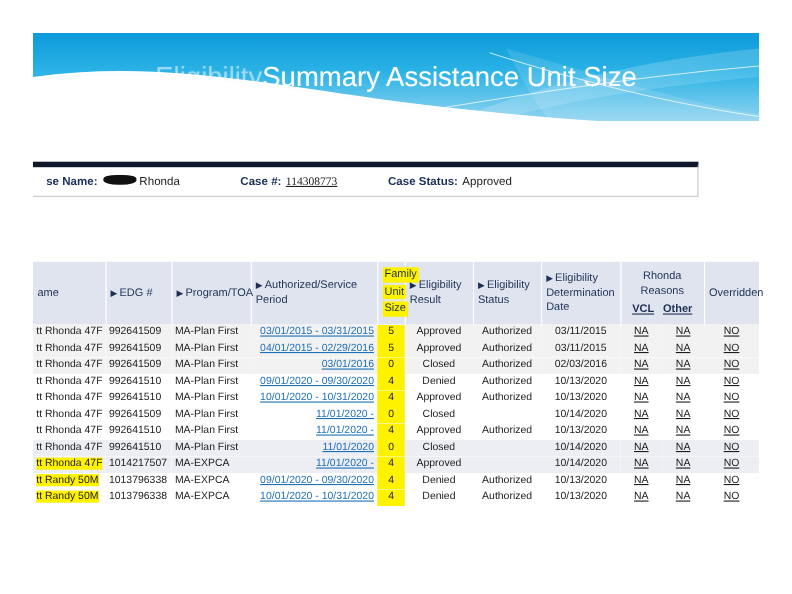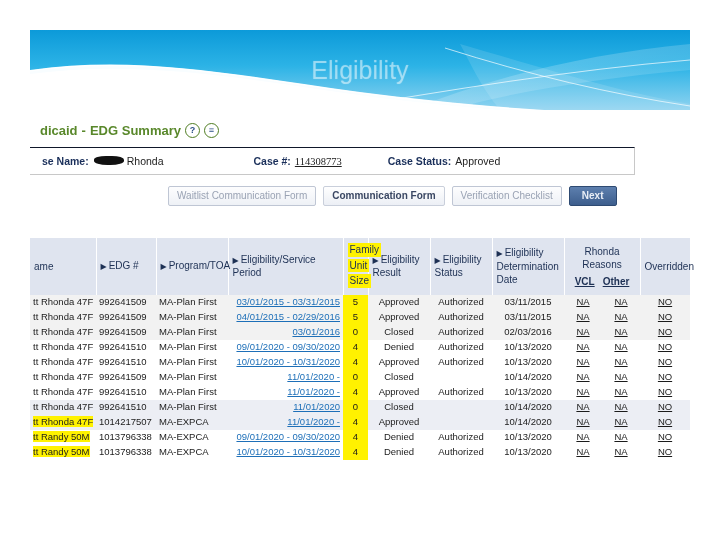"Summary Assistance Unit Size" span { html: none -> <span> Summary Assistance Unit Size</span> }
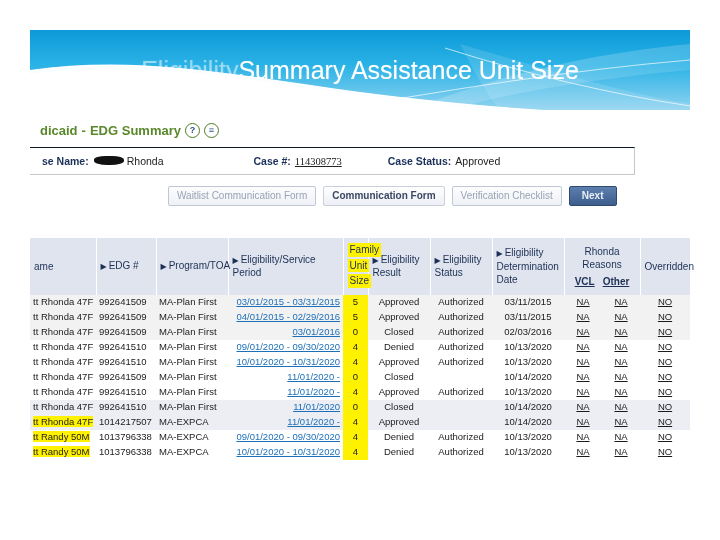"dicaid" div.page-heading { html: <div> <span>dicaid</span> <span>-</span> <span>EDG Summary</span> <span>?</span> <span>≡</span> </div> -> none }
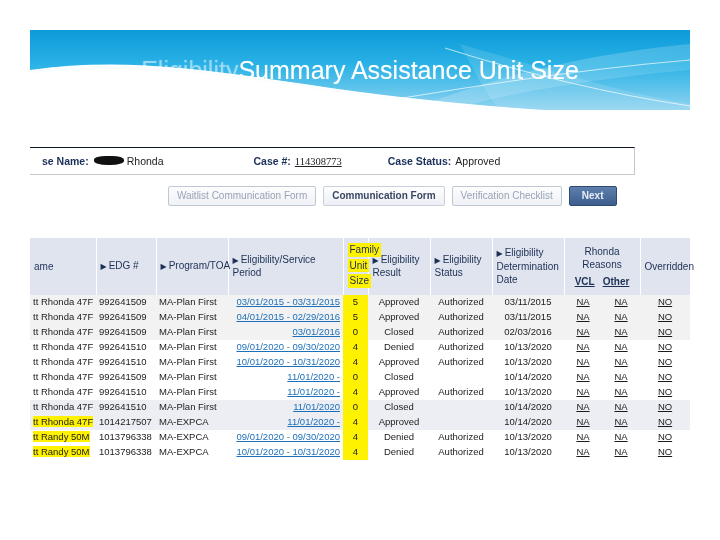"se Name:" .case-band { border-top: 1px solid #0f172a -> 5px solid #0f172a }
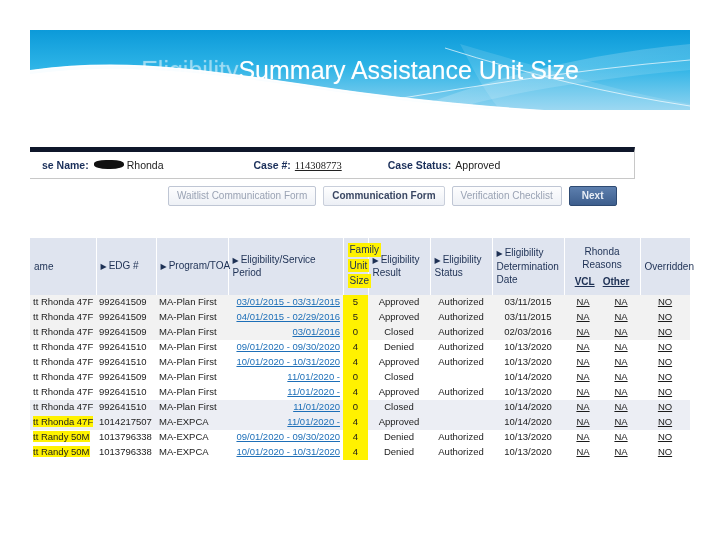"Case #:" div.case-field { margin-left: 90px -> 55px }
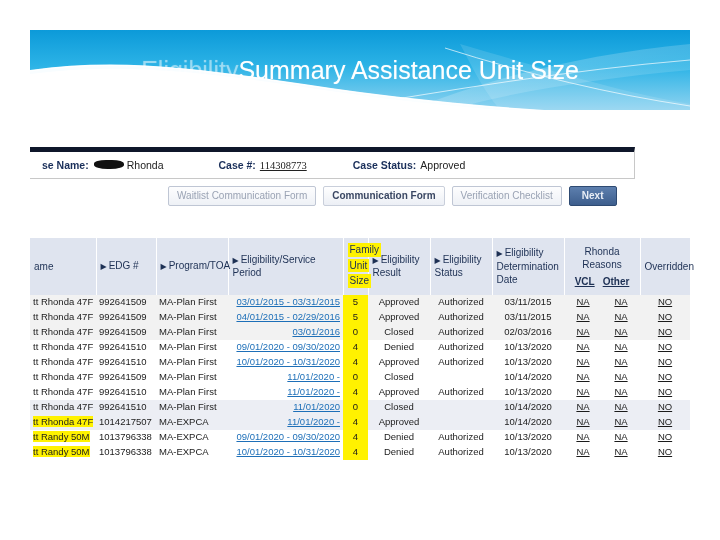"Waitlist Communication Form" div.btn-row { html: <div> <div>Waitlist Communication Form</div> <div>Communication Form</div> <div>Verification Checklist</div> <div>Next</div> </div> -> none }
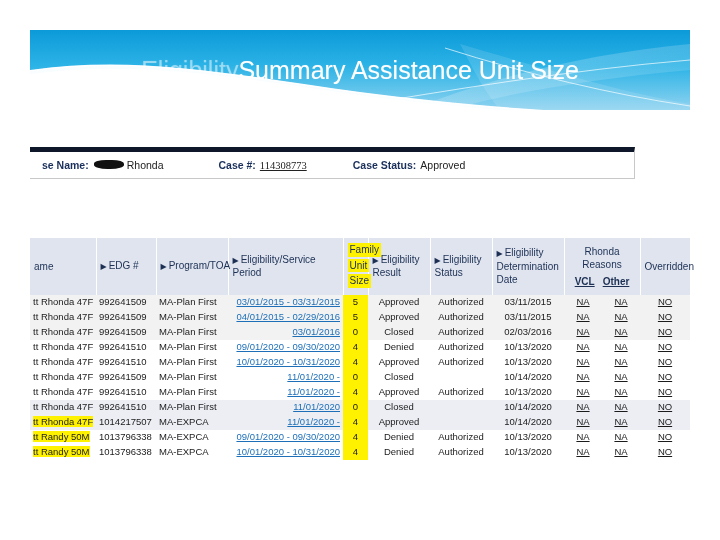"Eligibility/Service" span { text: Eligibility/Service -> Authorized/Service }
